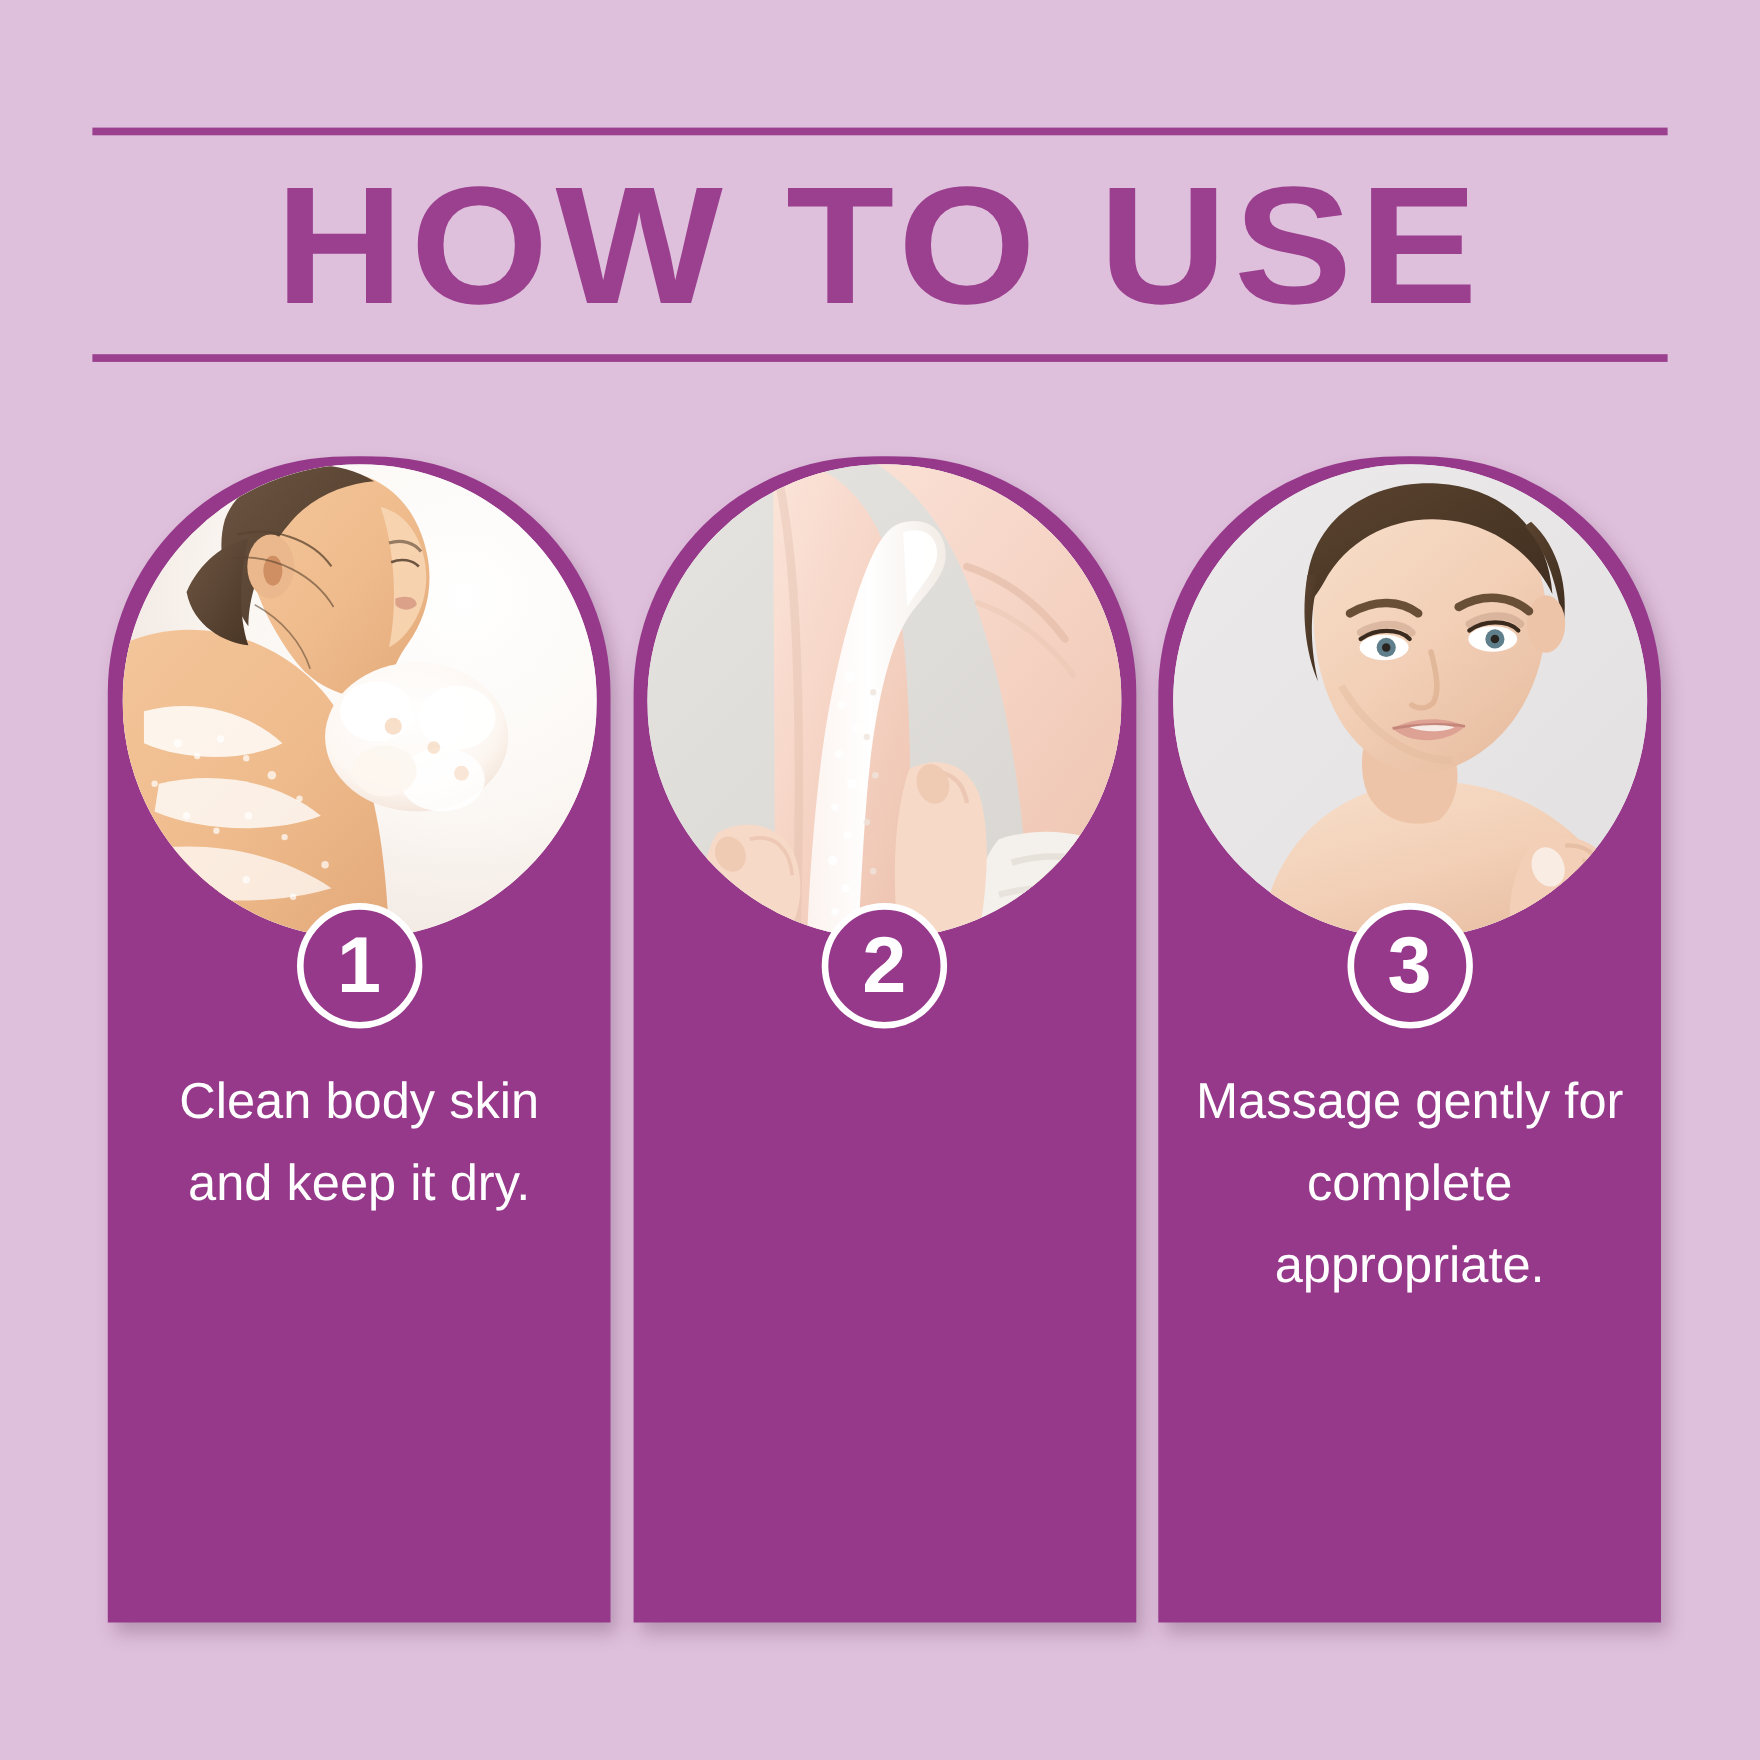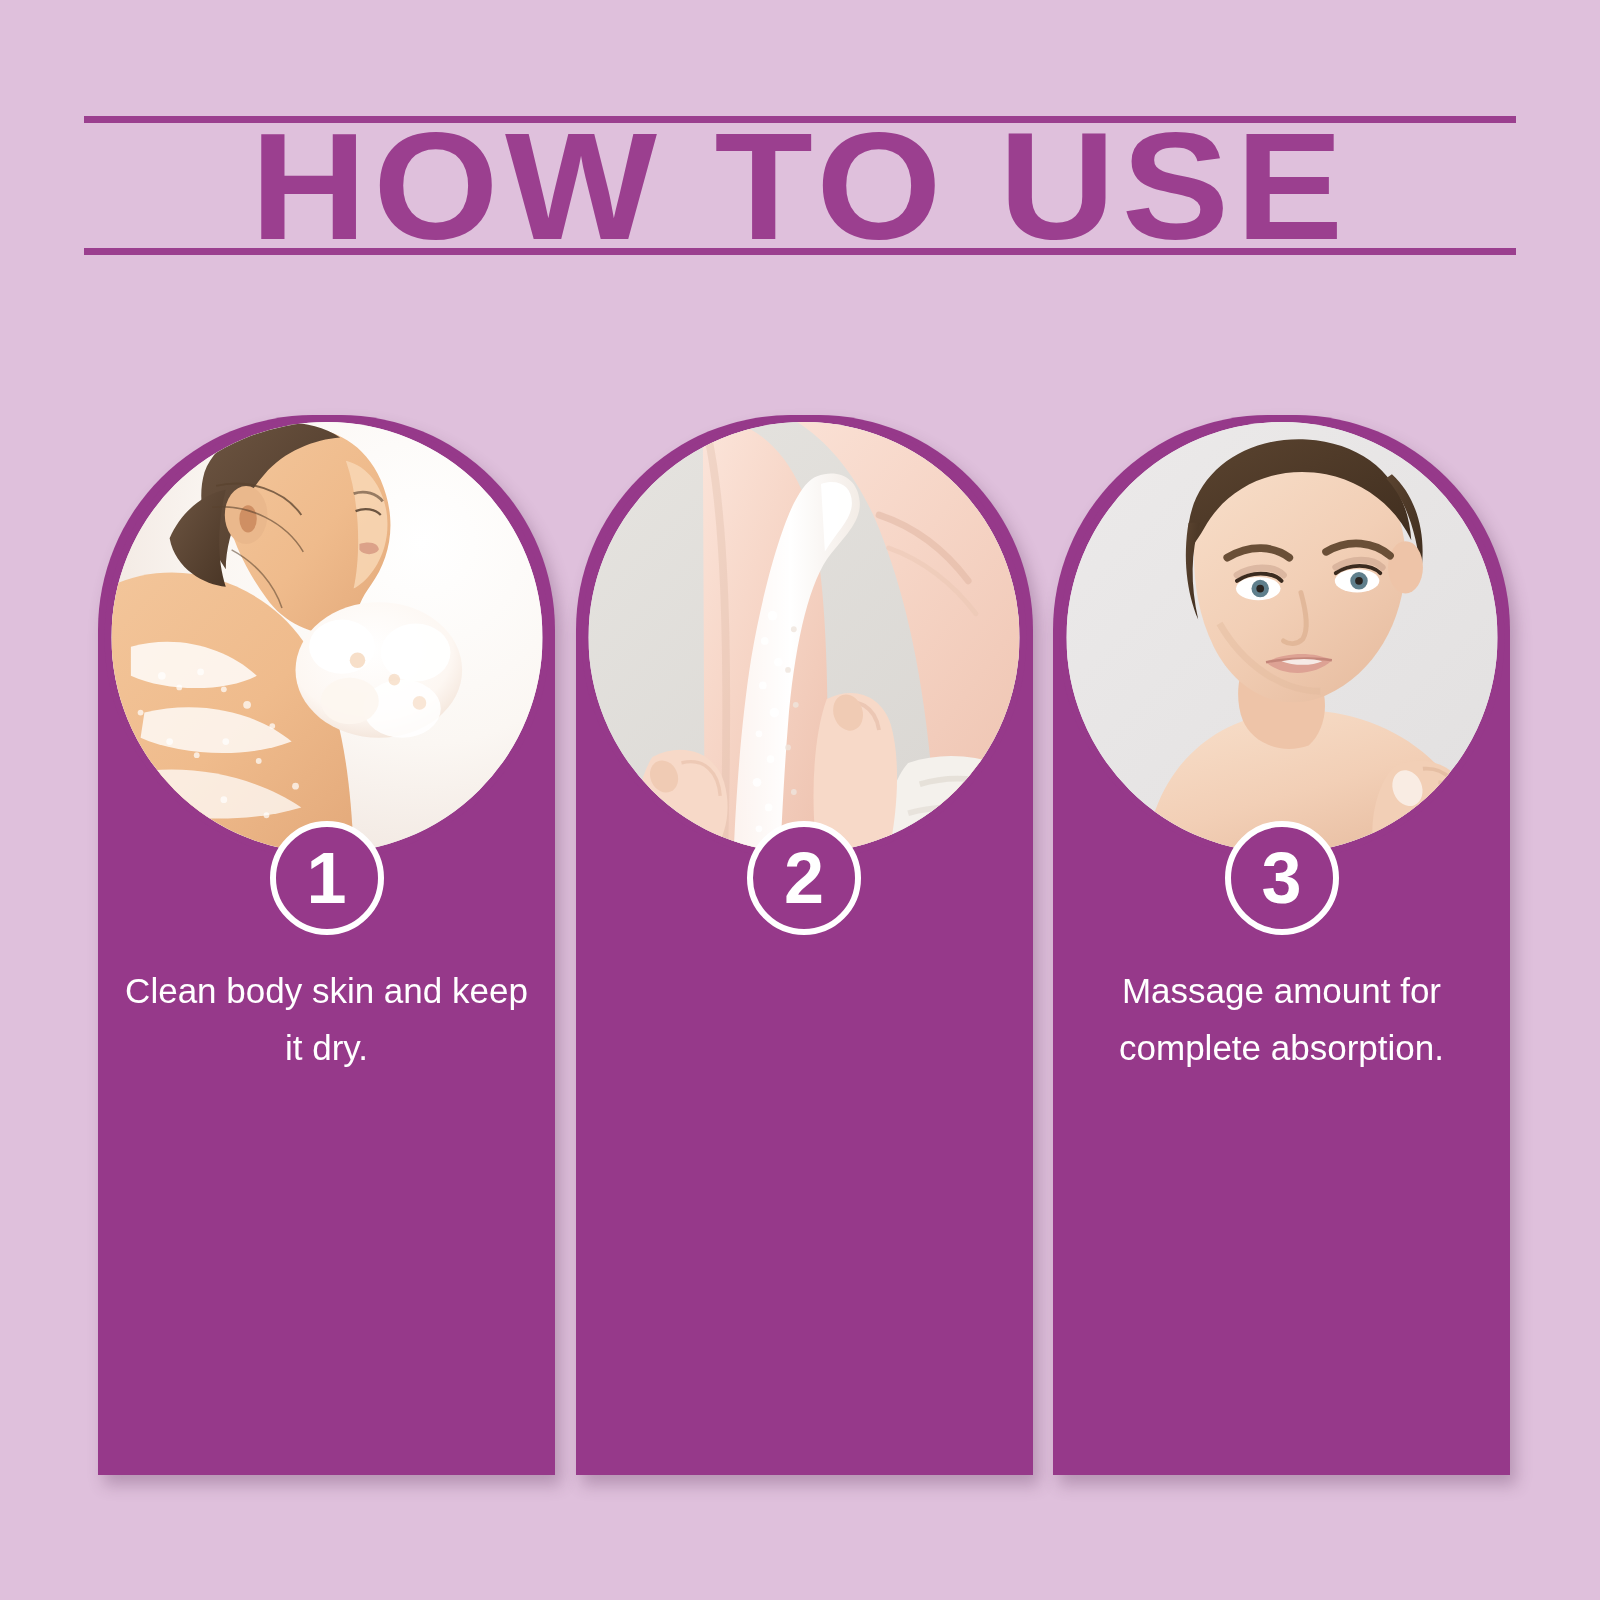"HOW TO USE" .header { height: 139px -> 213px }
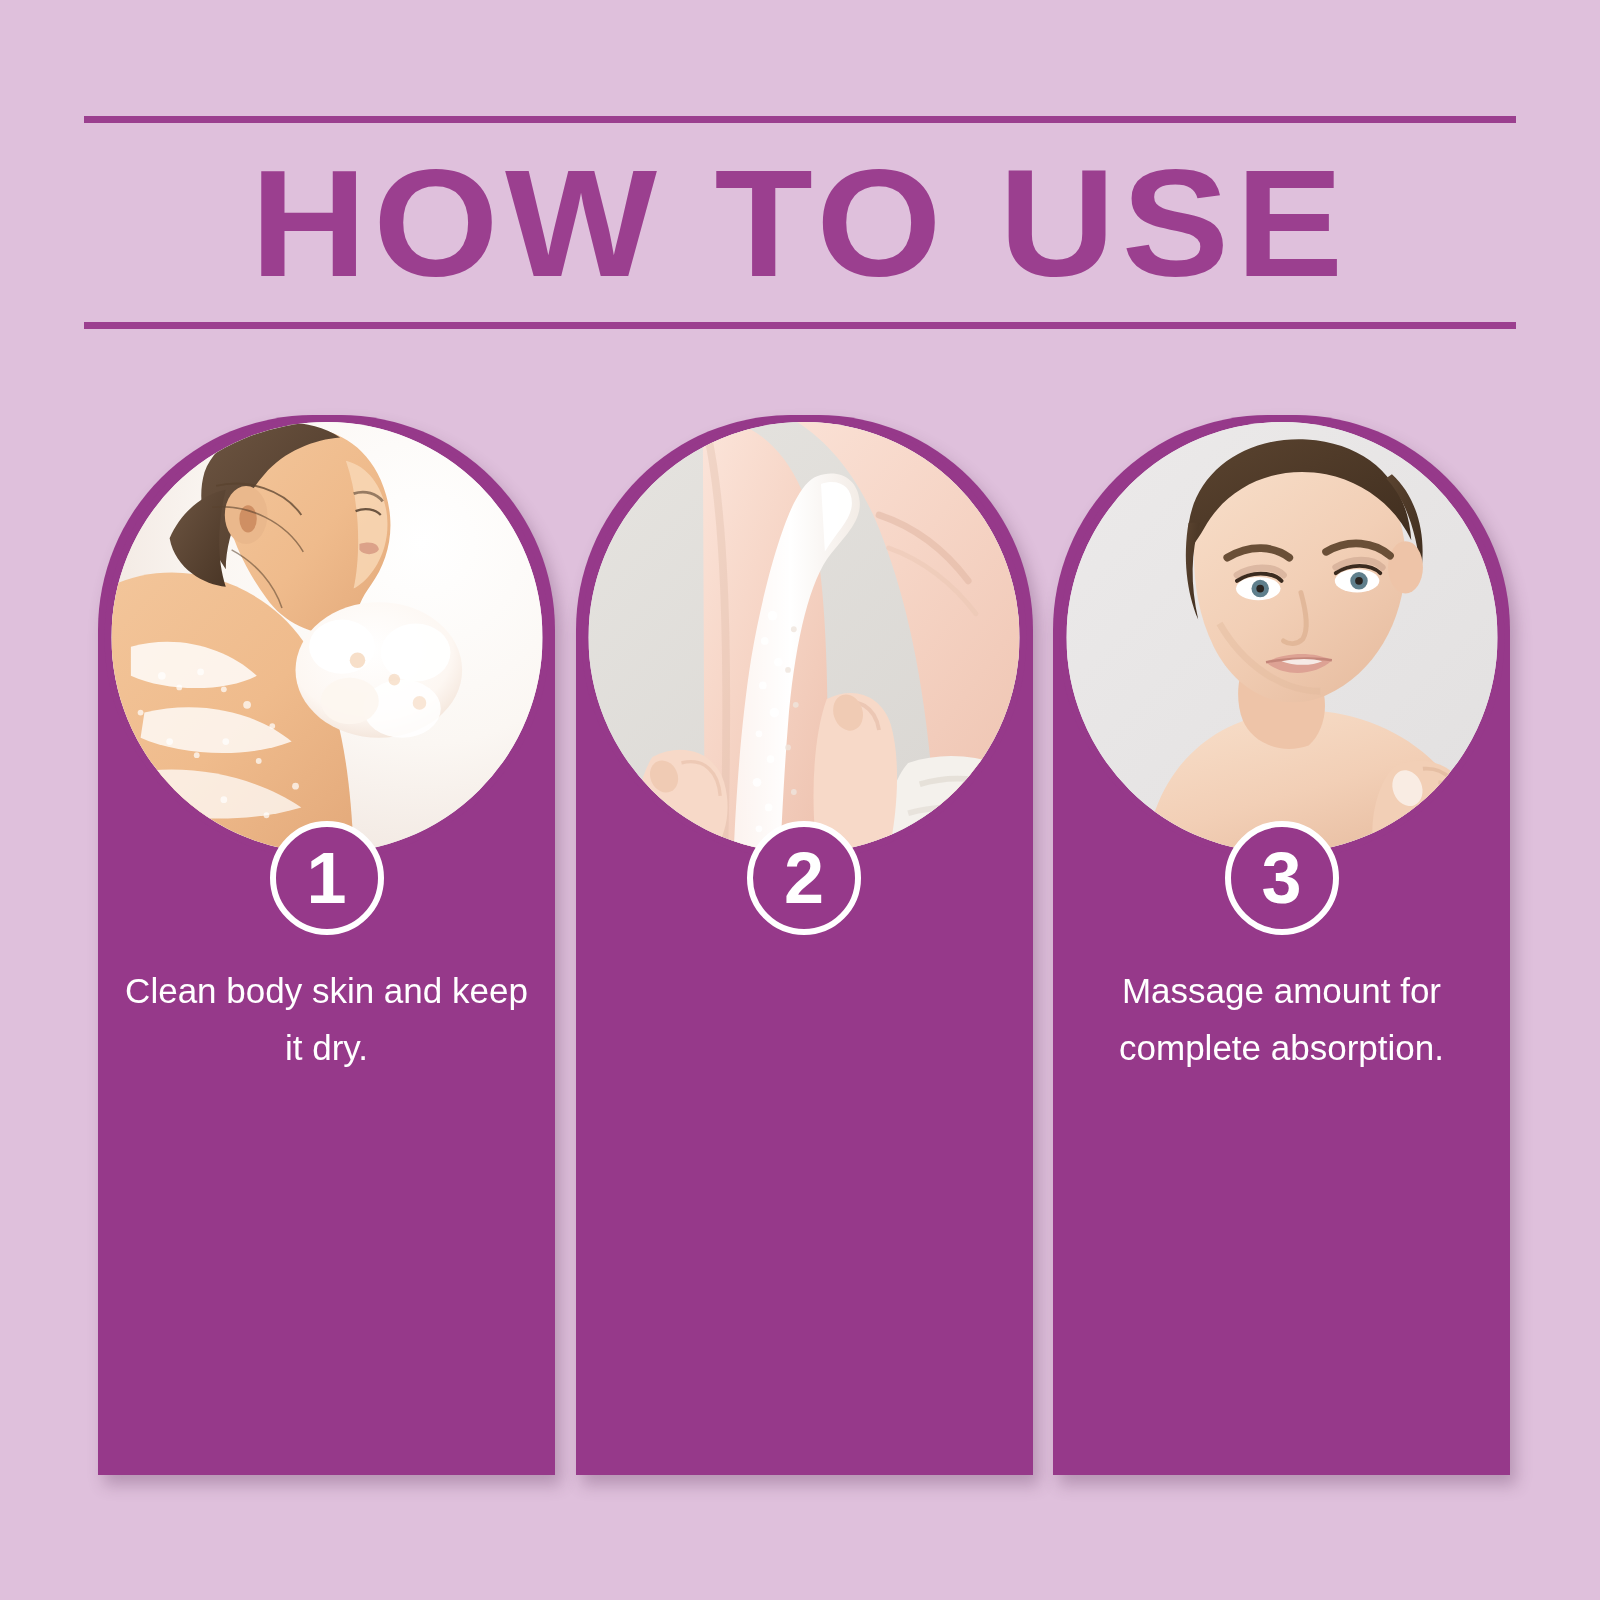"Clean body skin and keep" .card-text { font-size: 35px -> 46px }
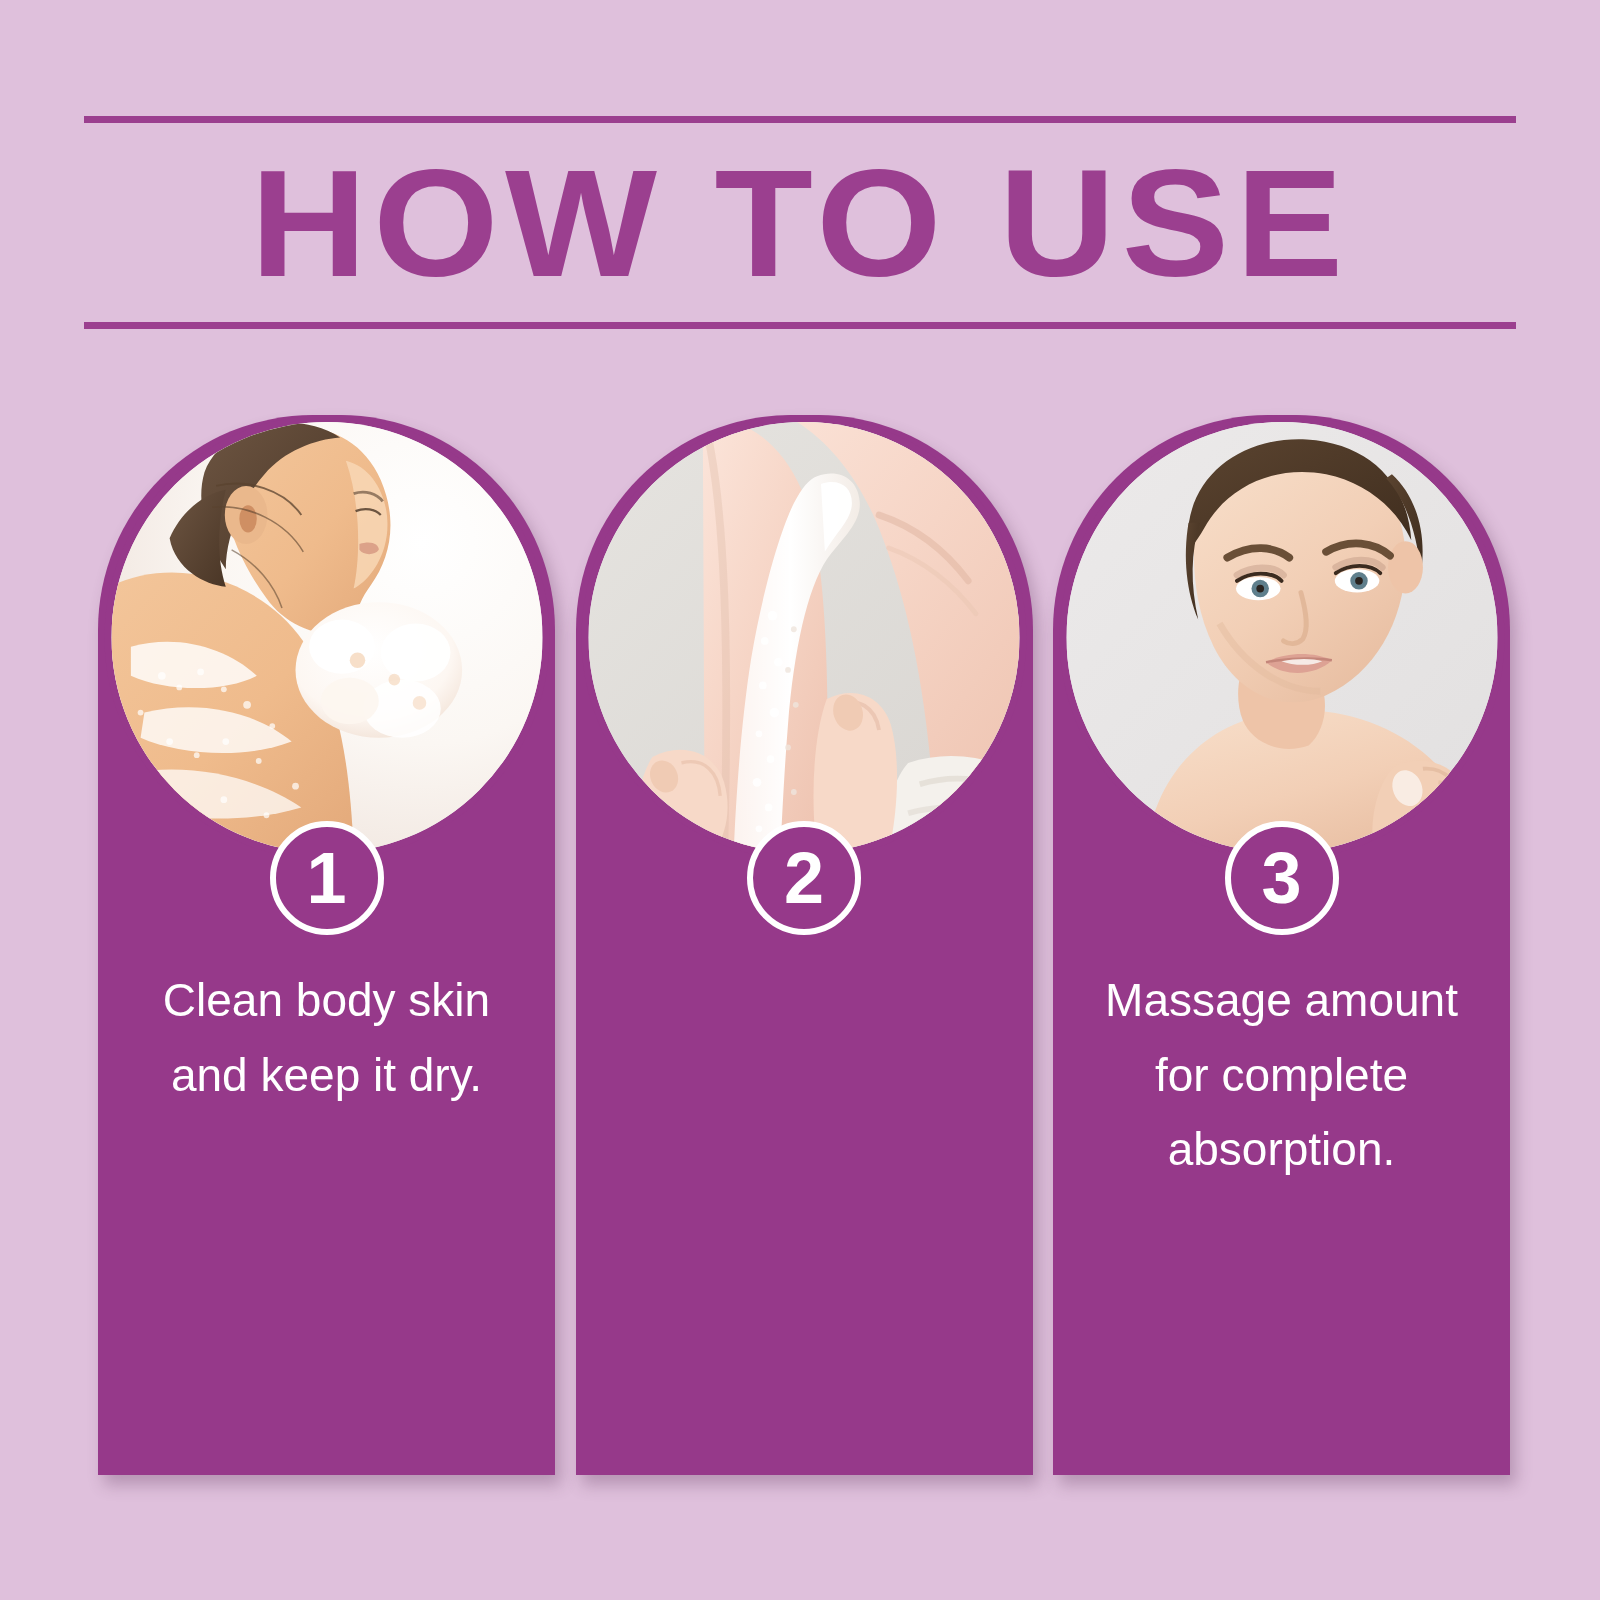"Massage amount for complete absorption." div.card-text { text: amount for complete absorption -> gently for complete appropriate }
